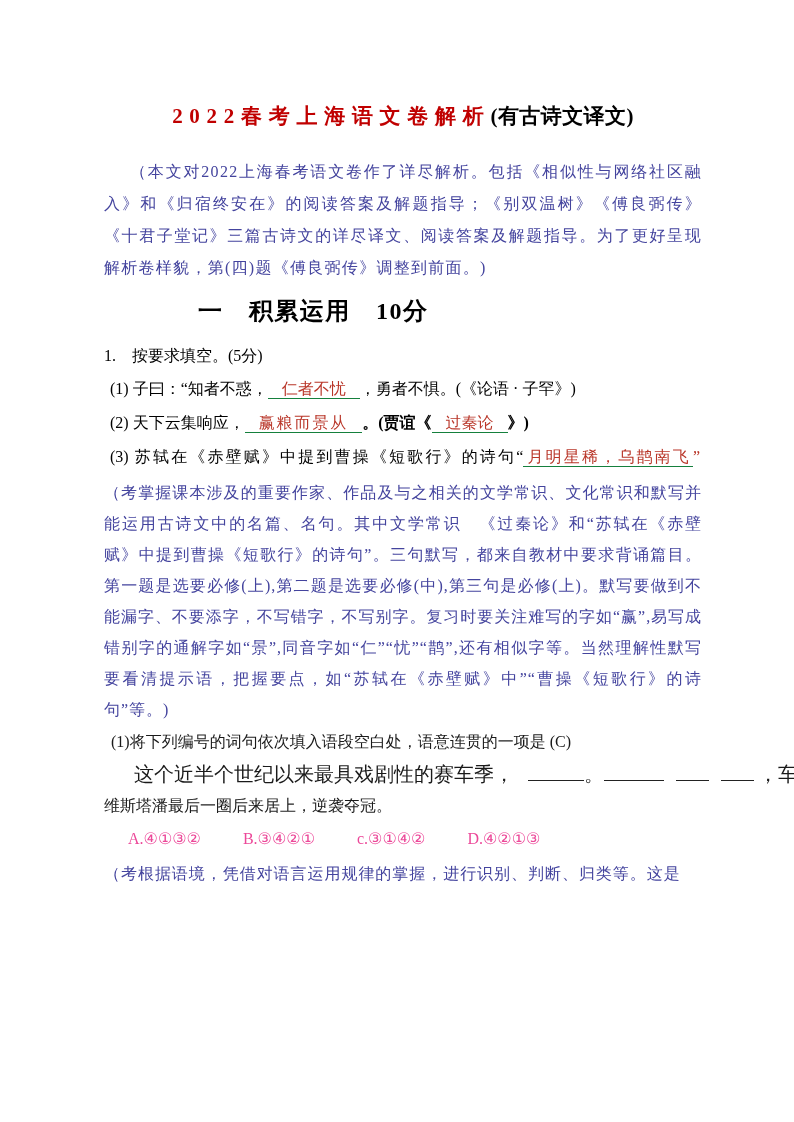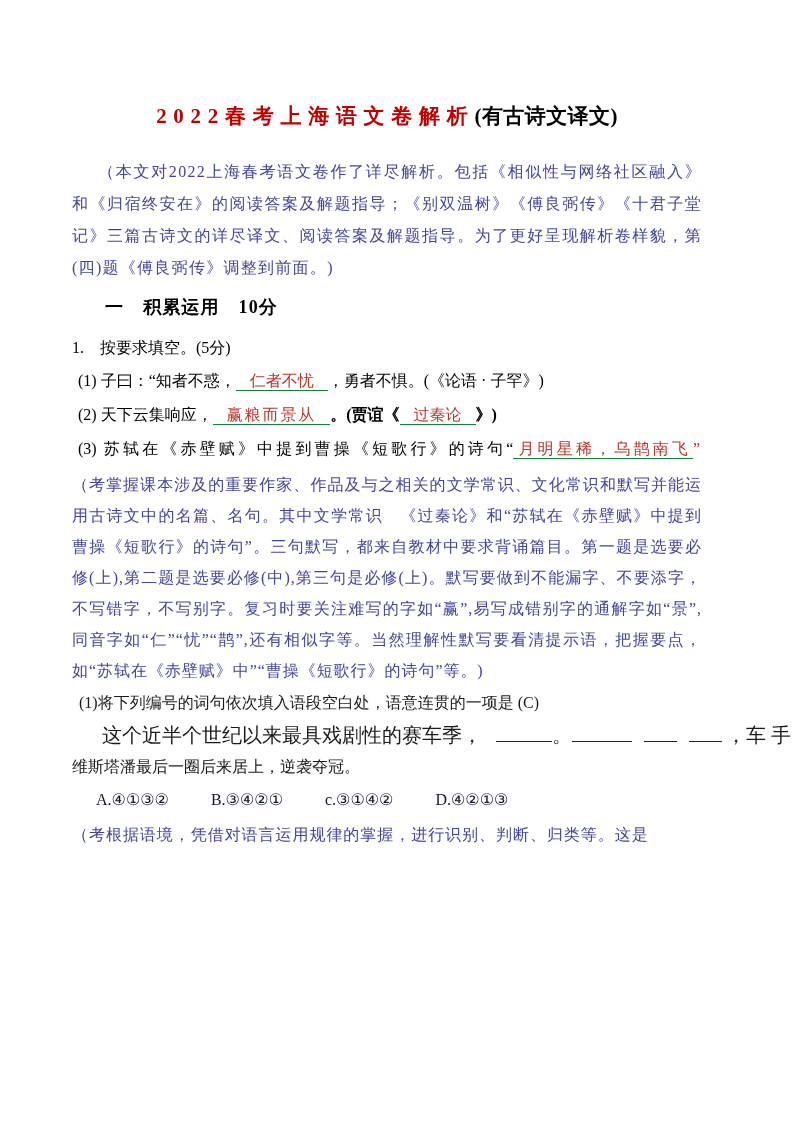"2022春考上海语文卷解析(有古诗文译文)" .page { padding: 102px 92px 40px 72px -> 102px 92px 40px 104px }
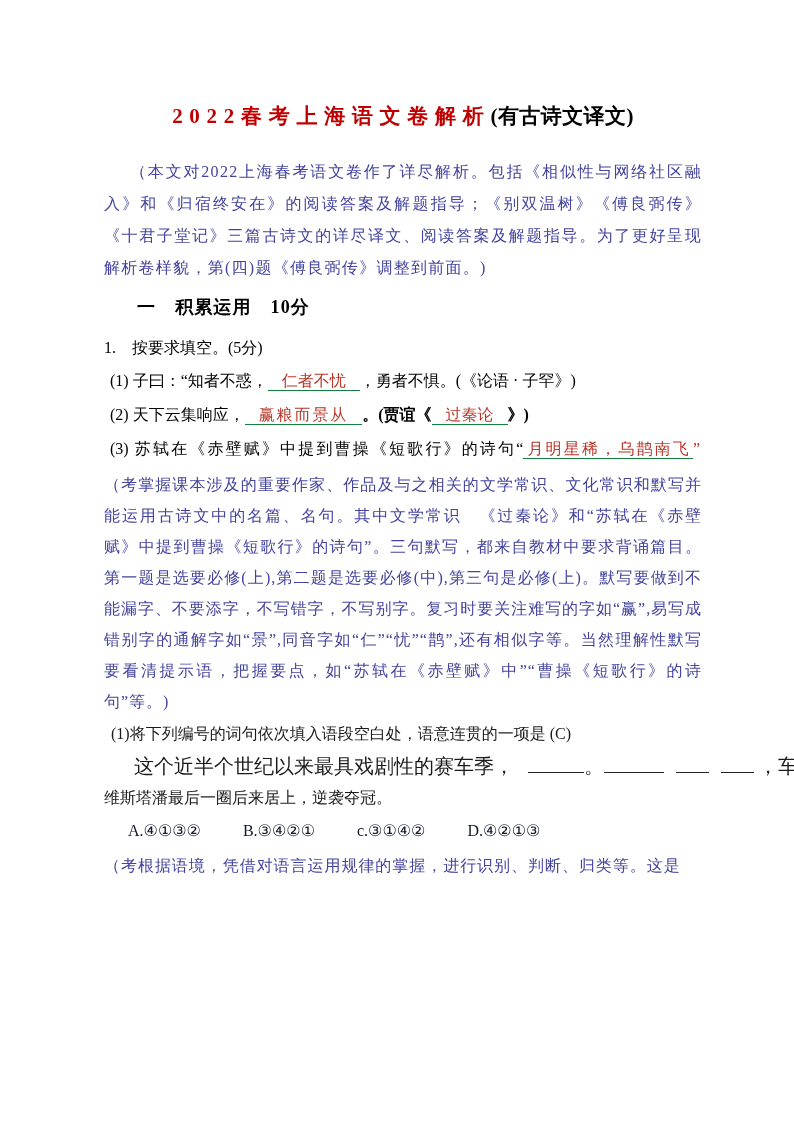"一 积累运用 10分" .sec-heading { font-size: 18px -> 24px; margin: 11px 0 12px 33px -> 11px 0 12px 94px }
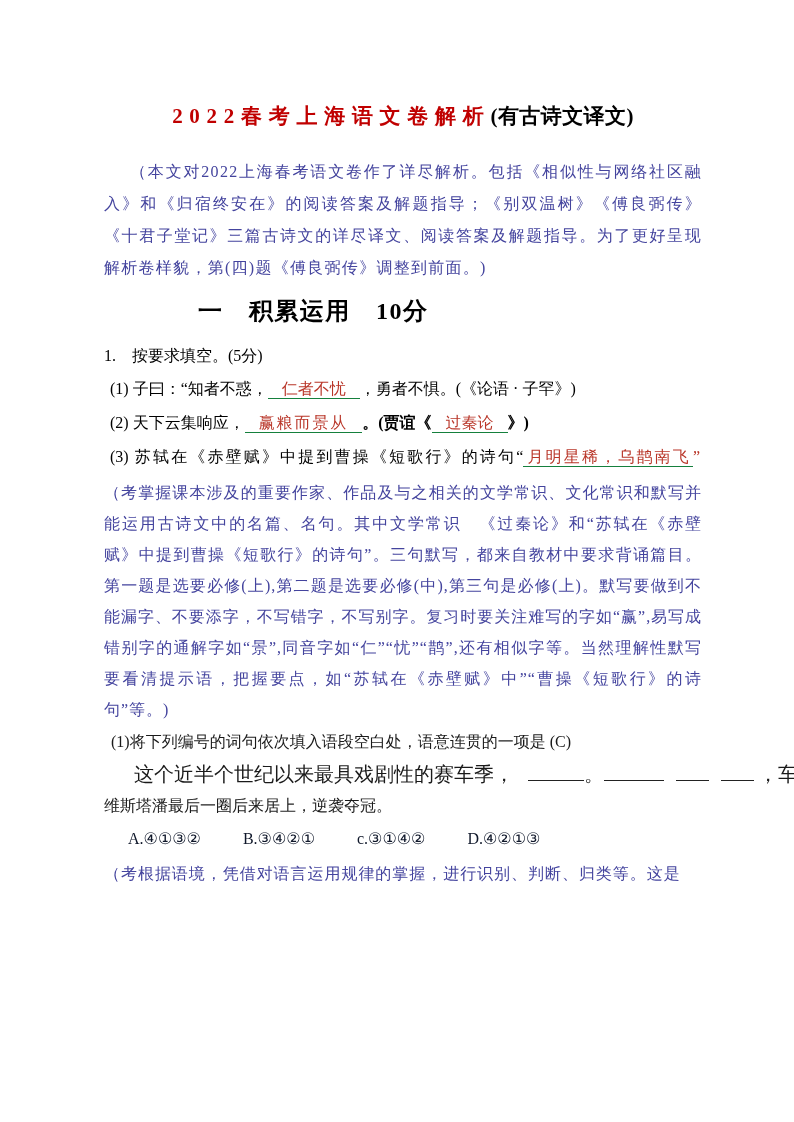"A.④①③② B.③④②① c.③①④② D.④②①③" .choices { color: #0f172a -> #ec4899 }
